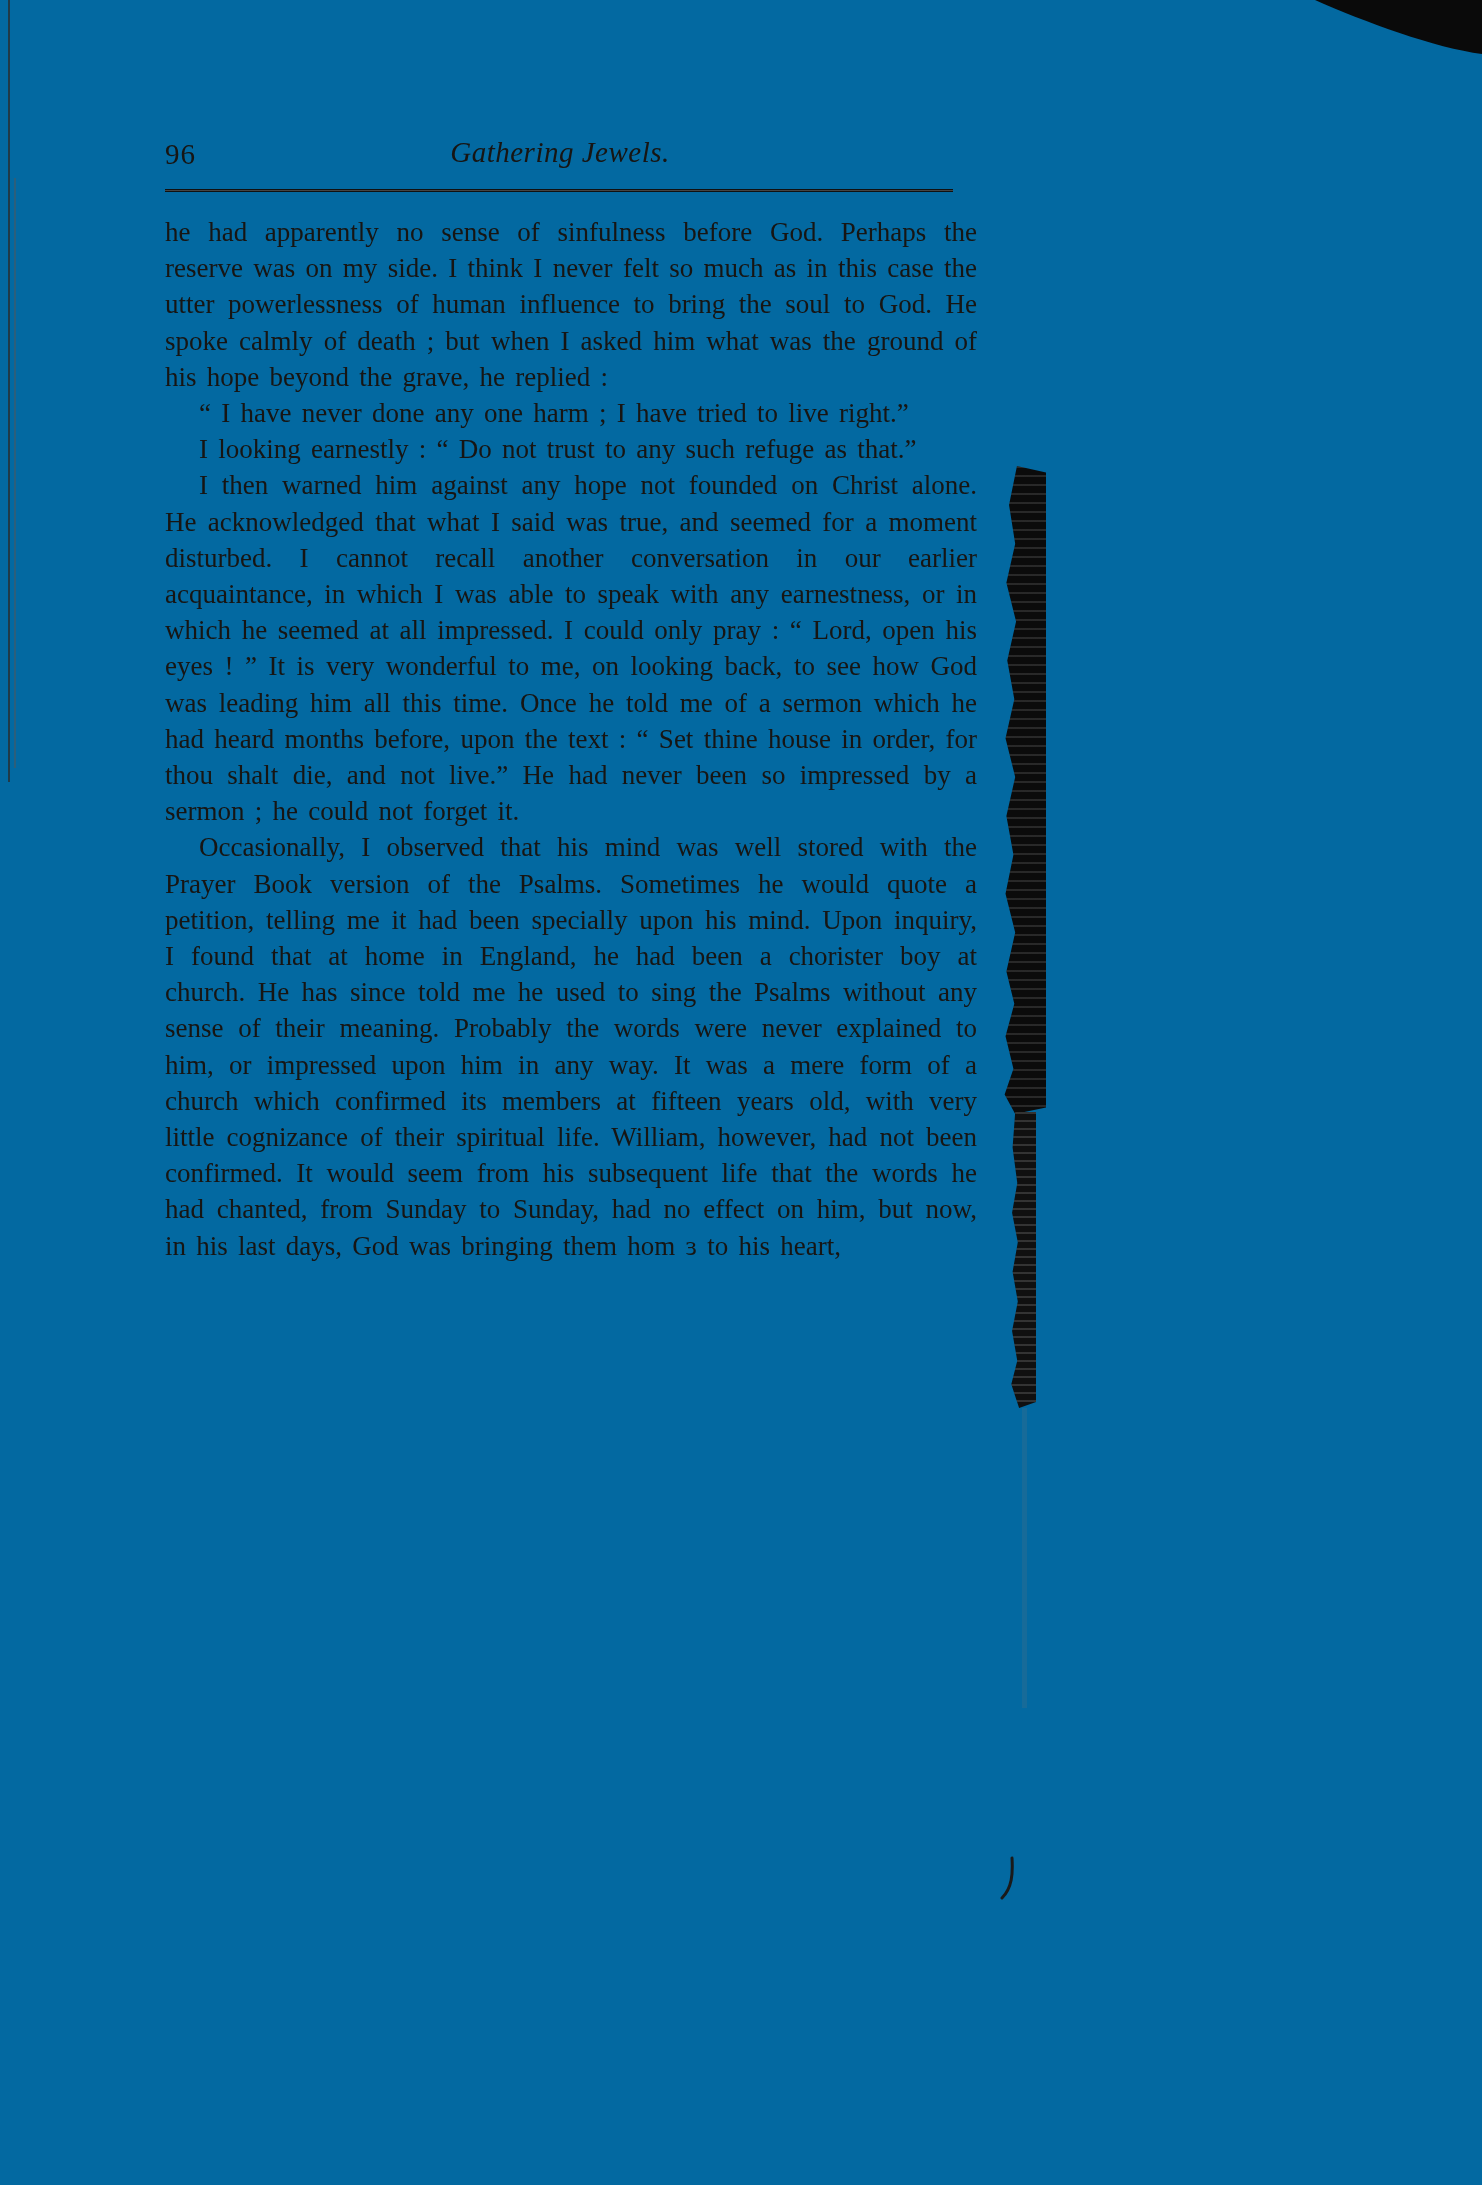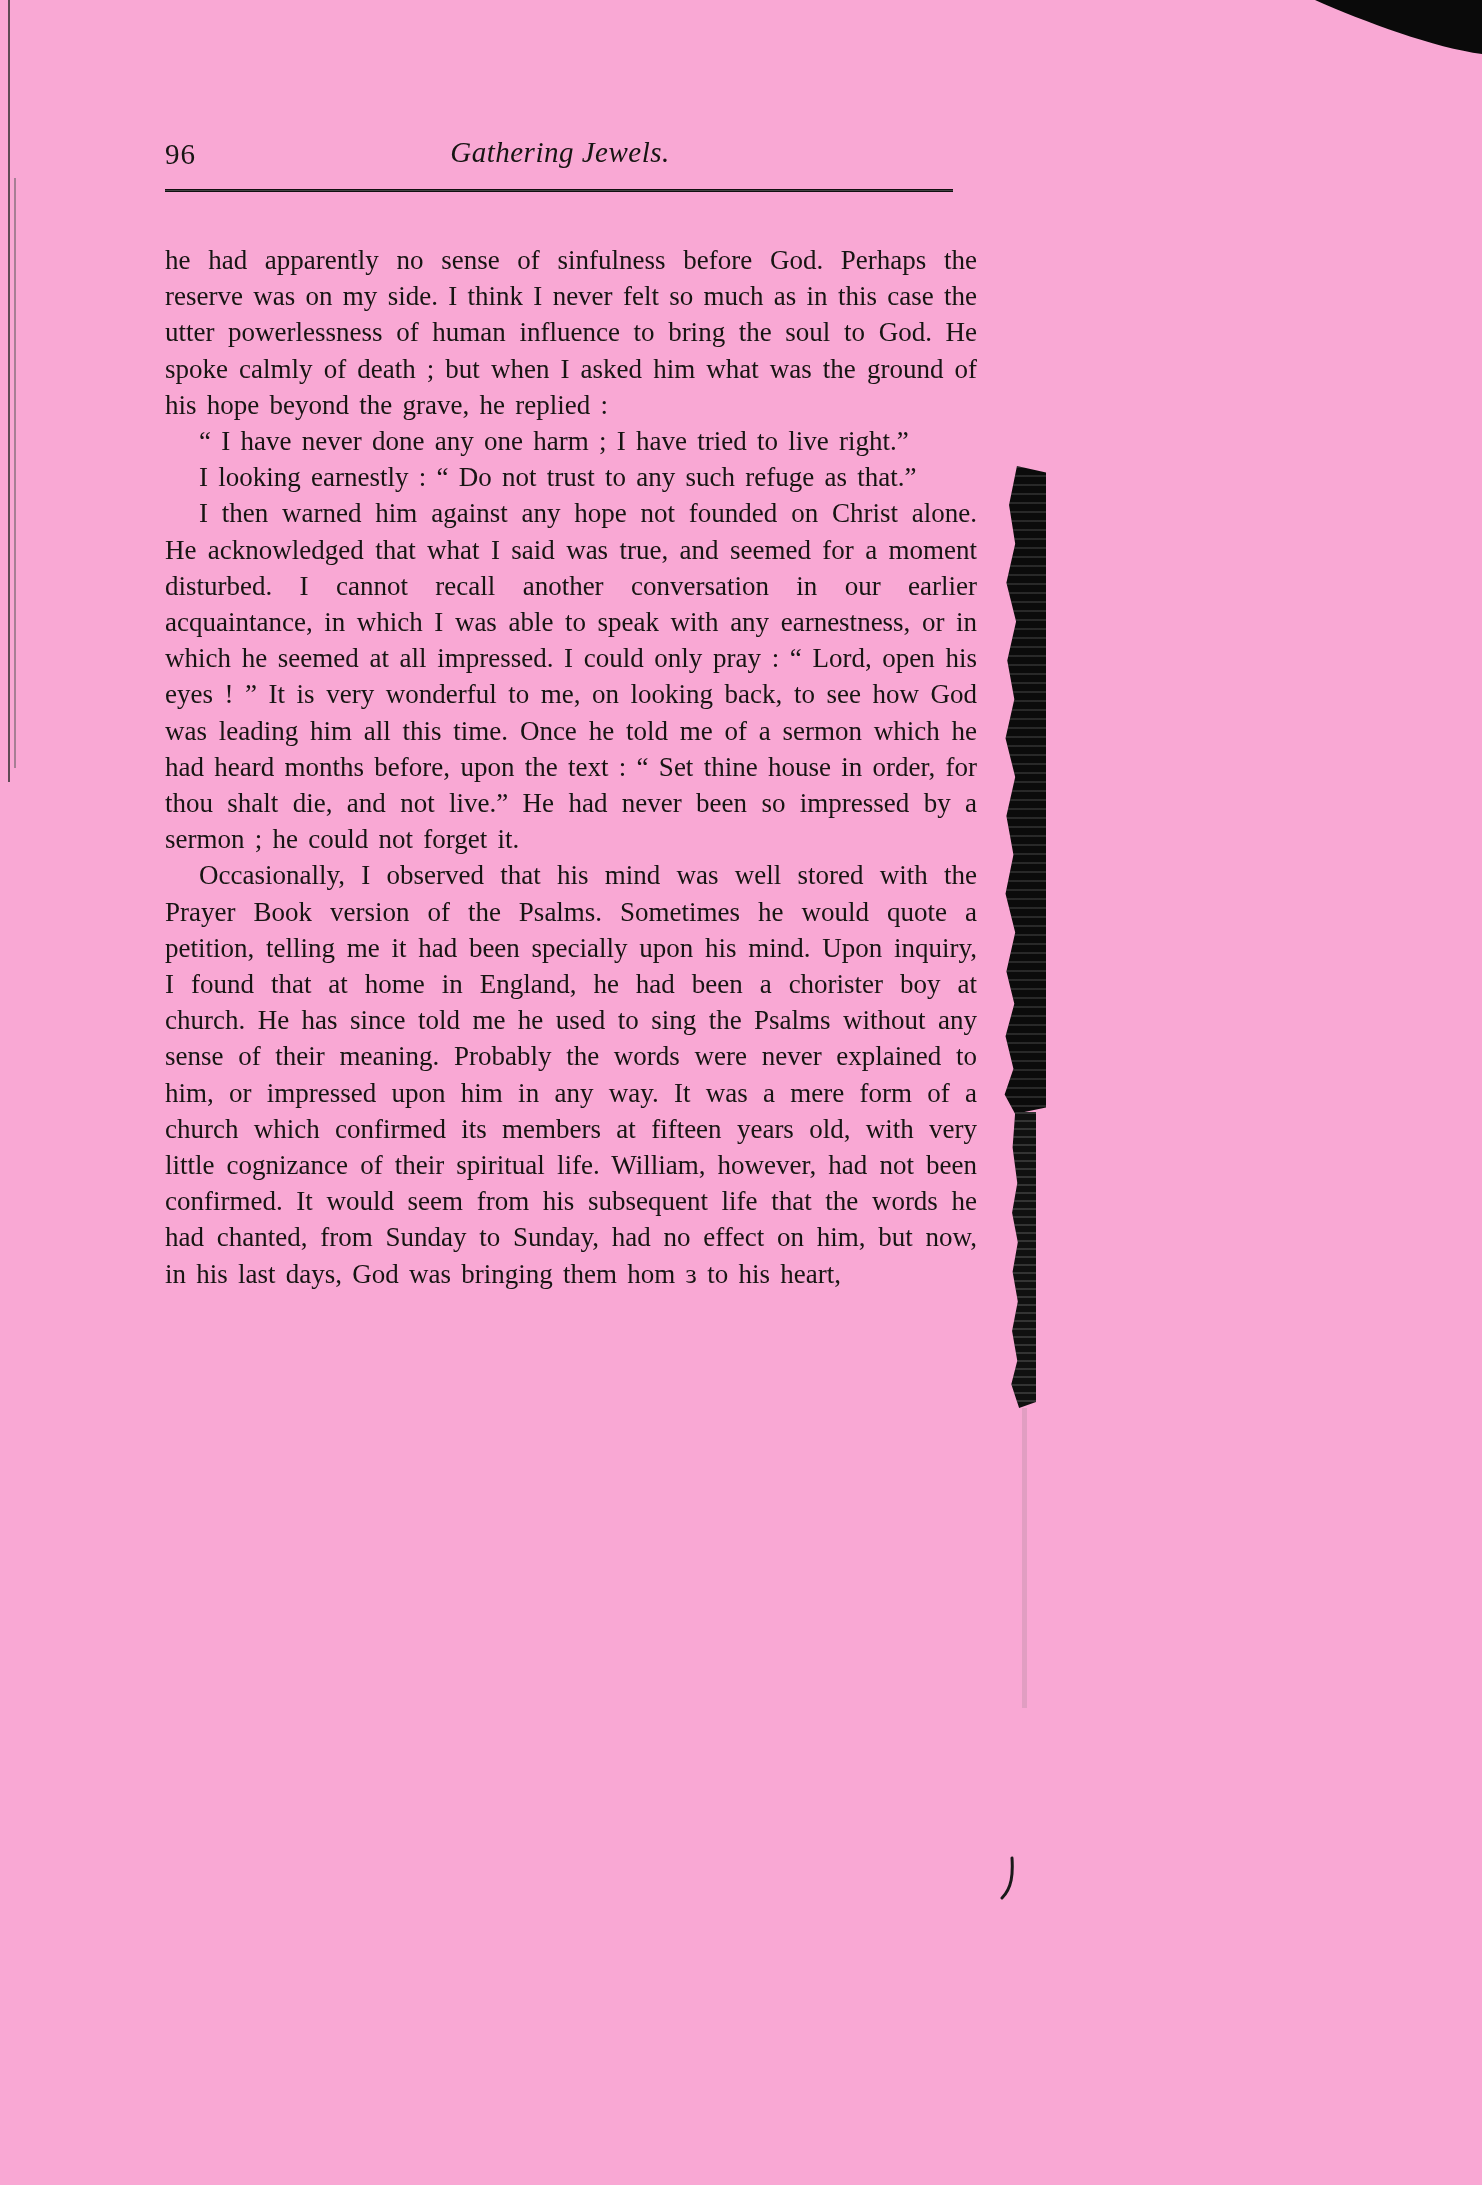"96" .page { background: #f9a8d4 -> #0369a1 }
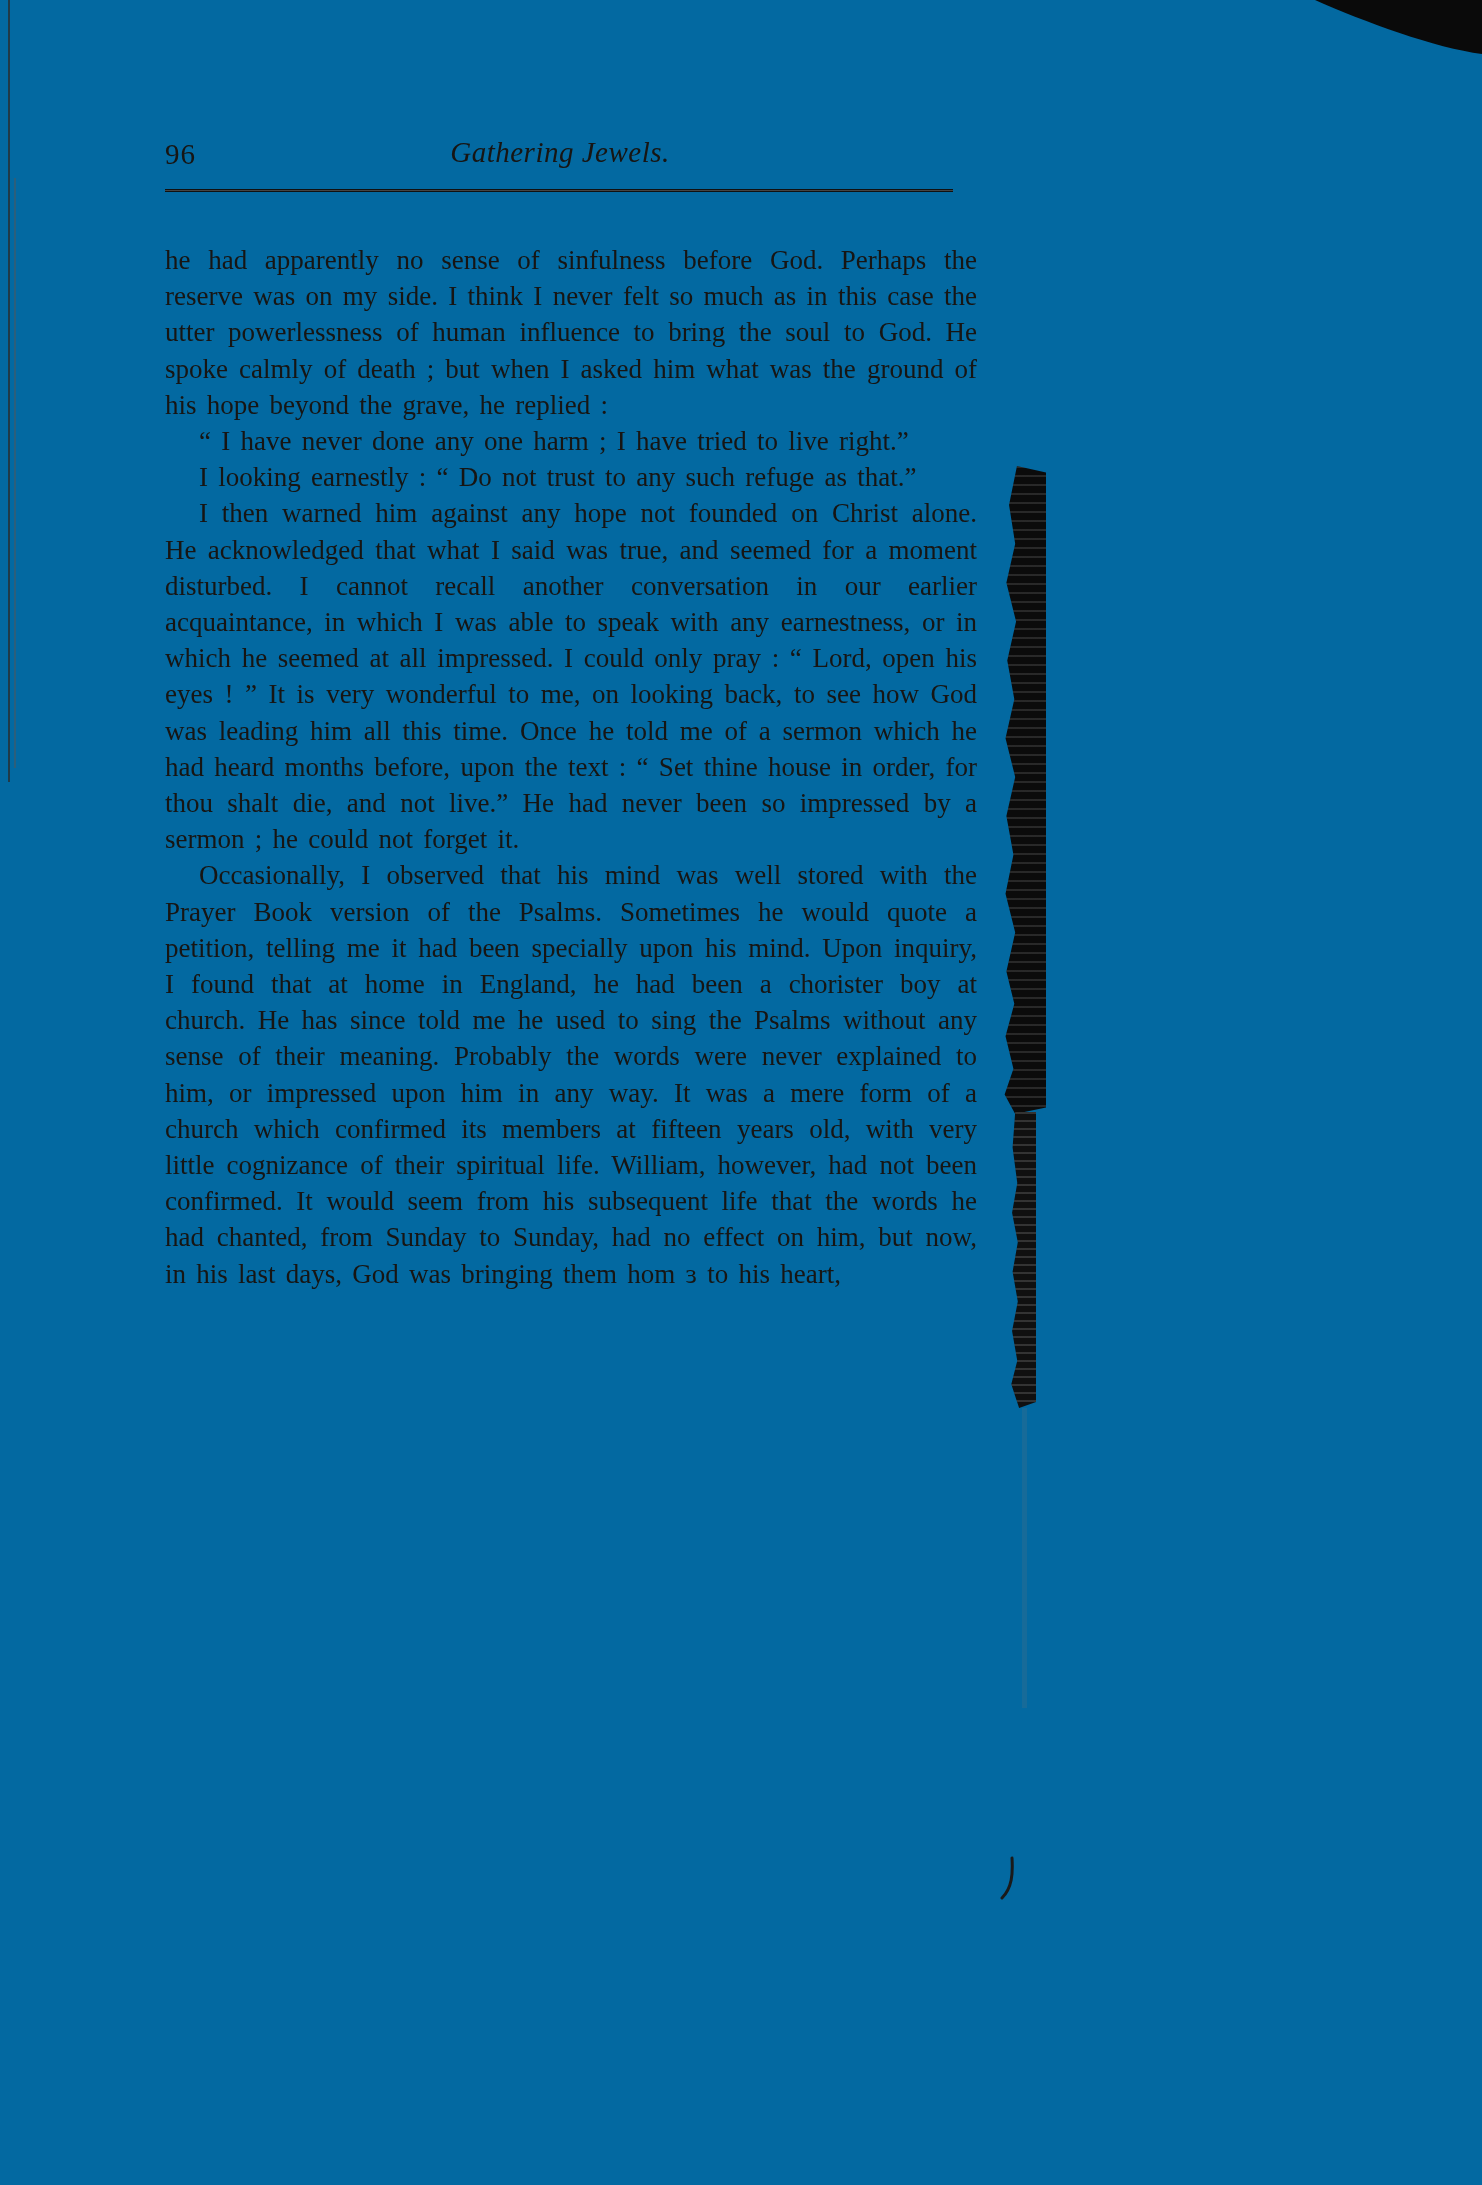"he had apparently no sense" .body-text { margin-top: 28px -> none }
